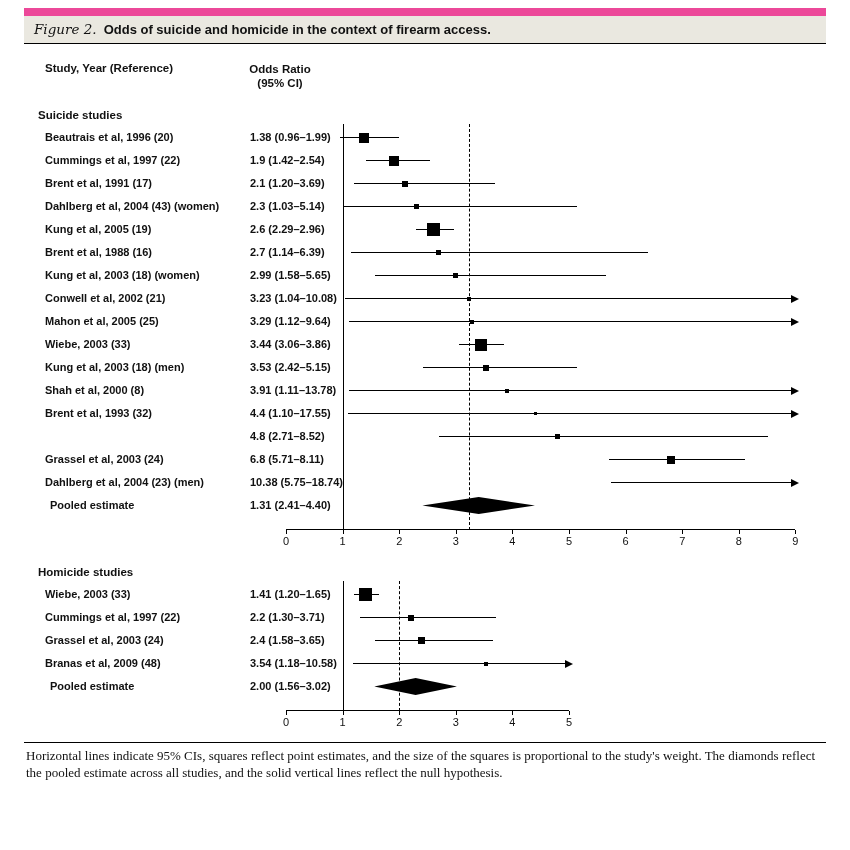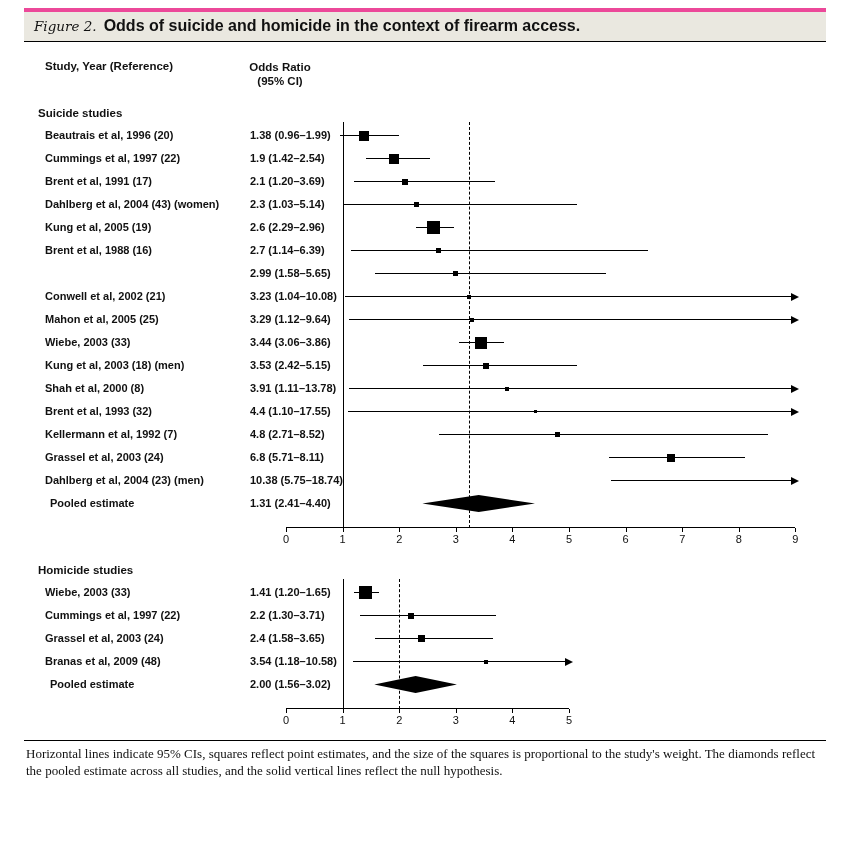"Figure 2." .figure-header { border-top: 4px solid #ec4899 -> 8px solid #ec4899 }
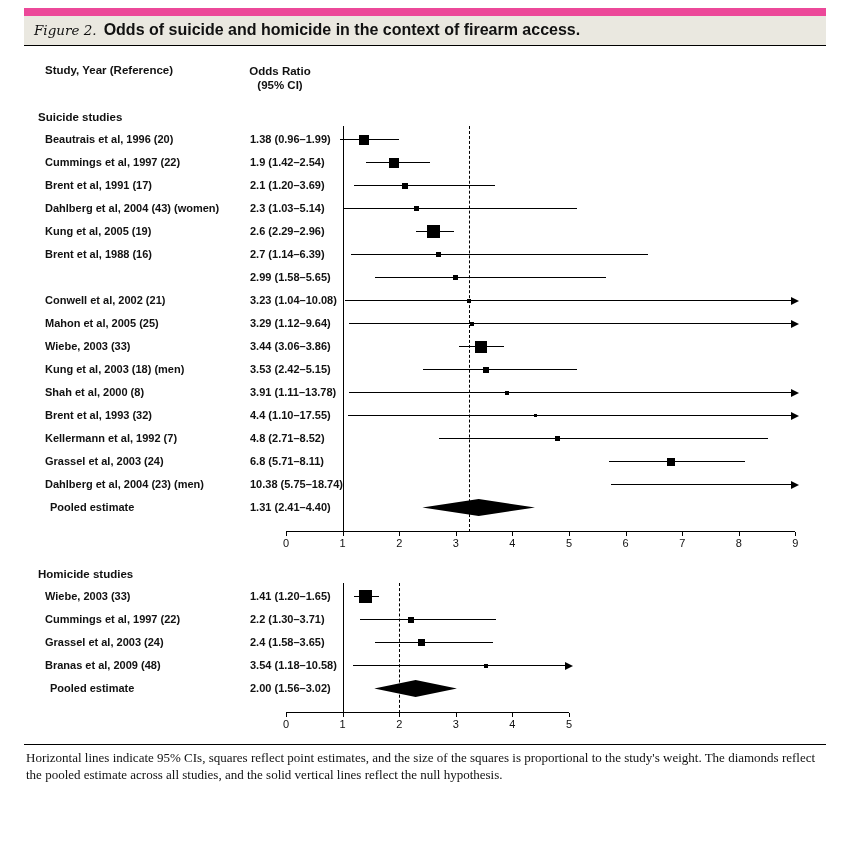"Odds of suicide and homicide" .fig-title { font-size: 16px -> 13px }
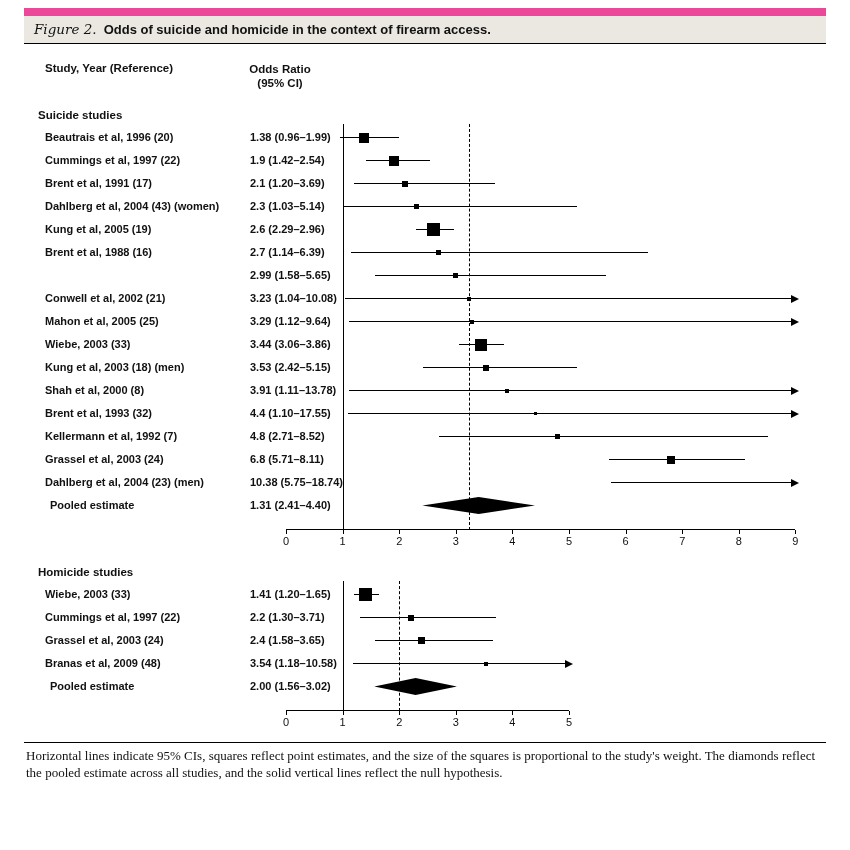"Kung et al, 2003 (18) (women)" div.slabel { html: none -> <div>Kung et al, 2003 (18) (women)</div> }
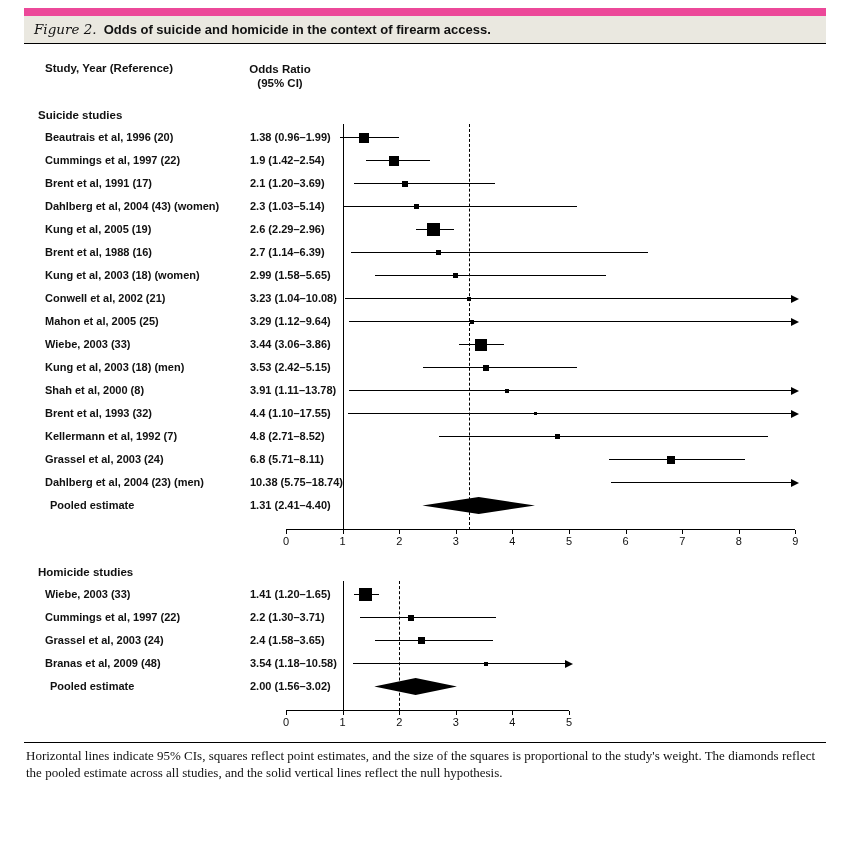"Kellermann et al, 1992 (7)" div.slabel { html: <div>Kellermann et al, 1992 (7)</div> -> none }
